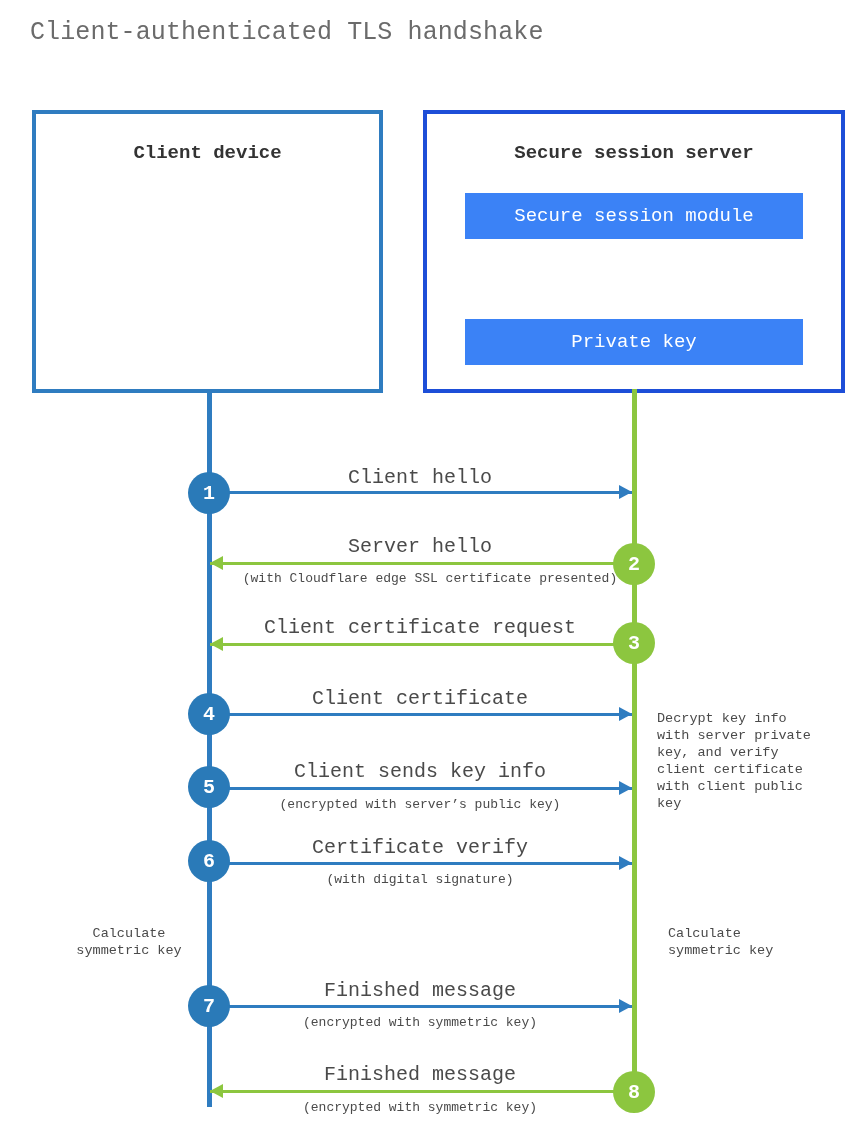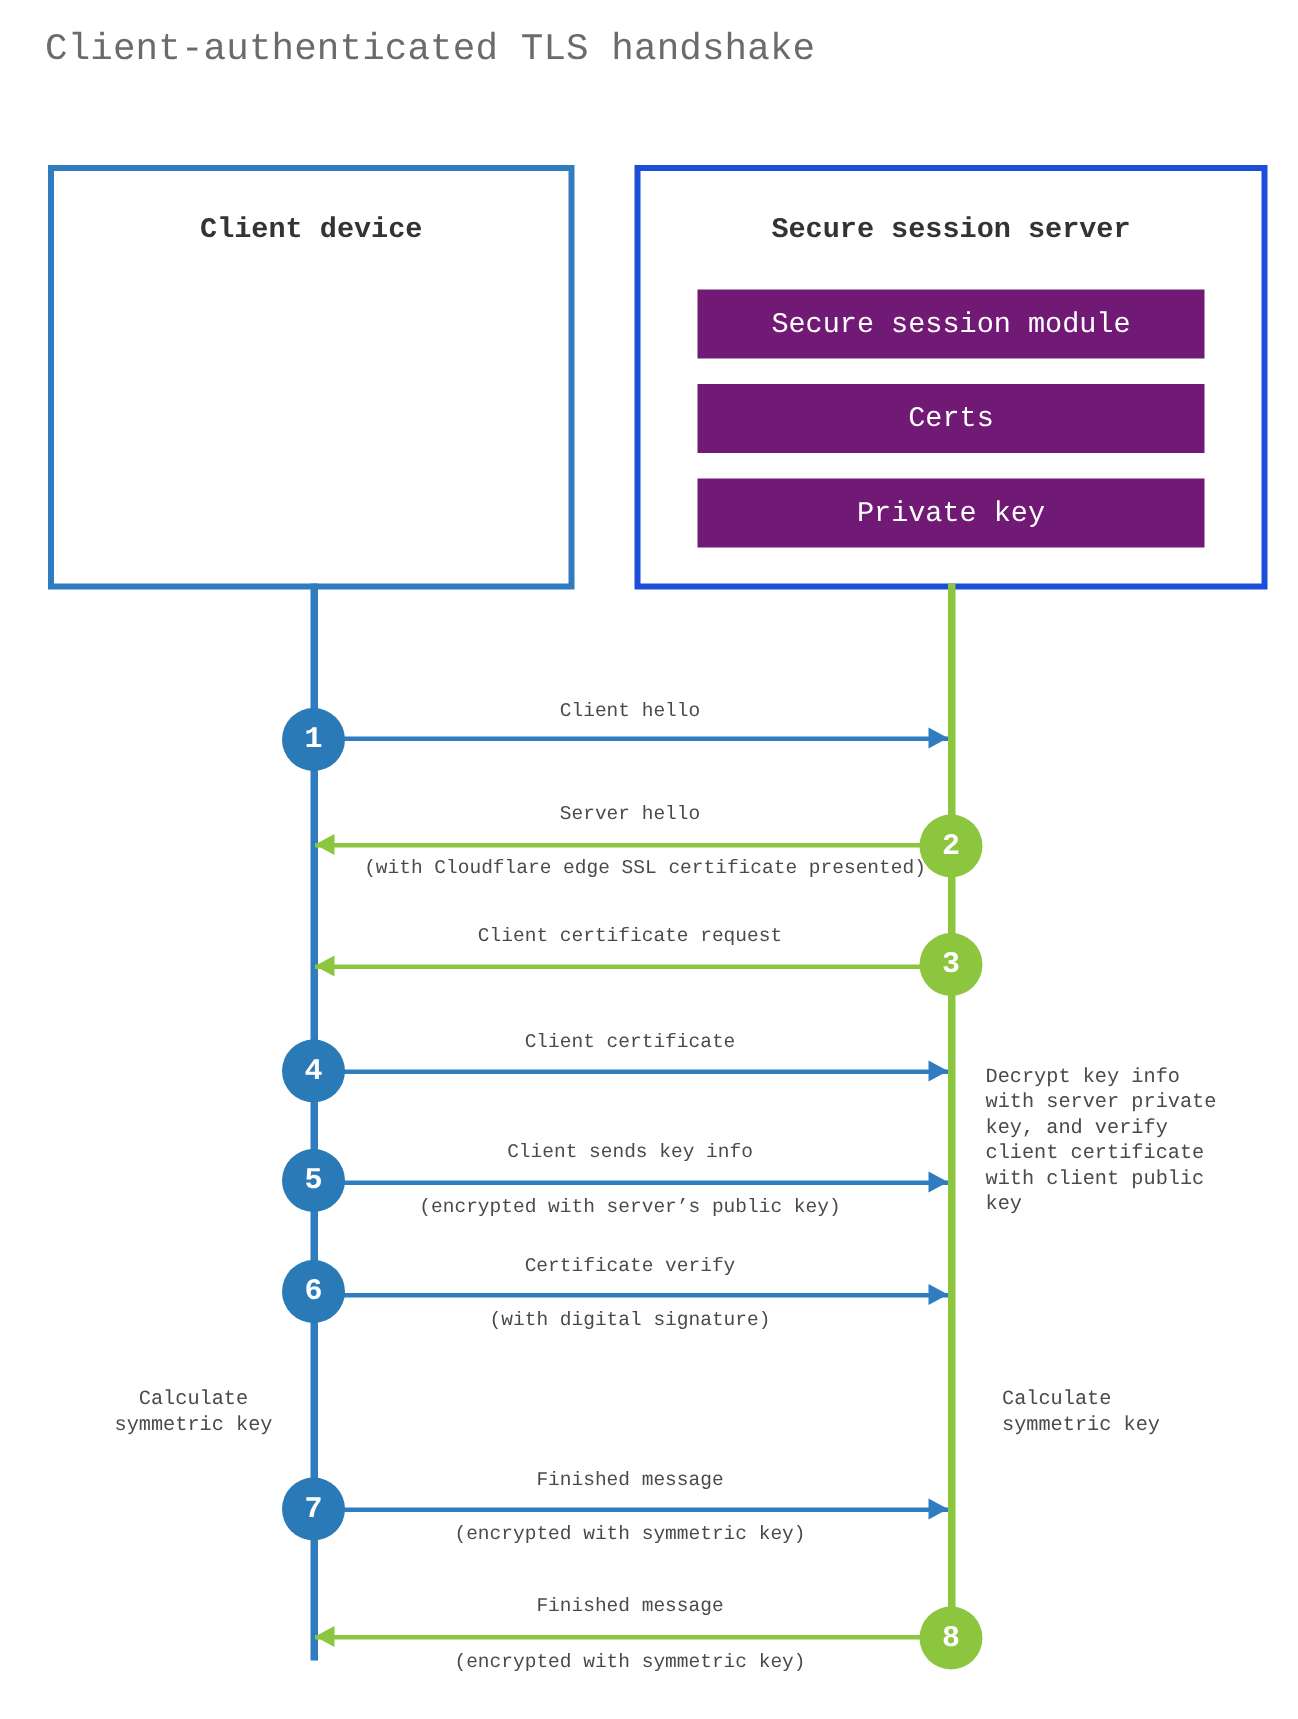"Secure session module" .server-bar { background: #701a75 -> #3b82f6 }
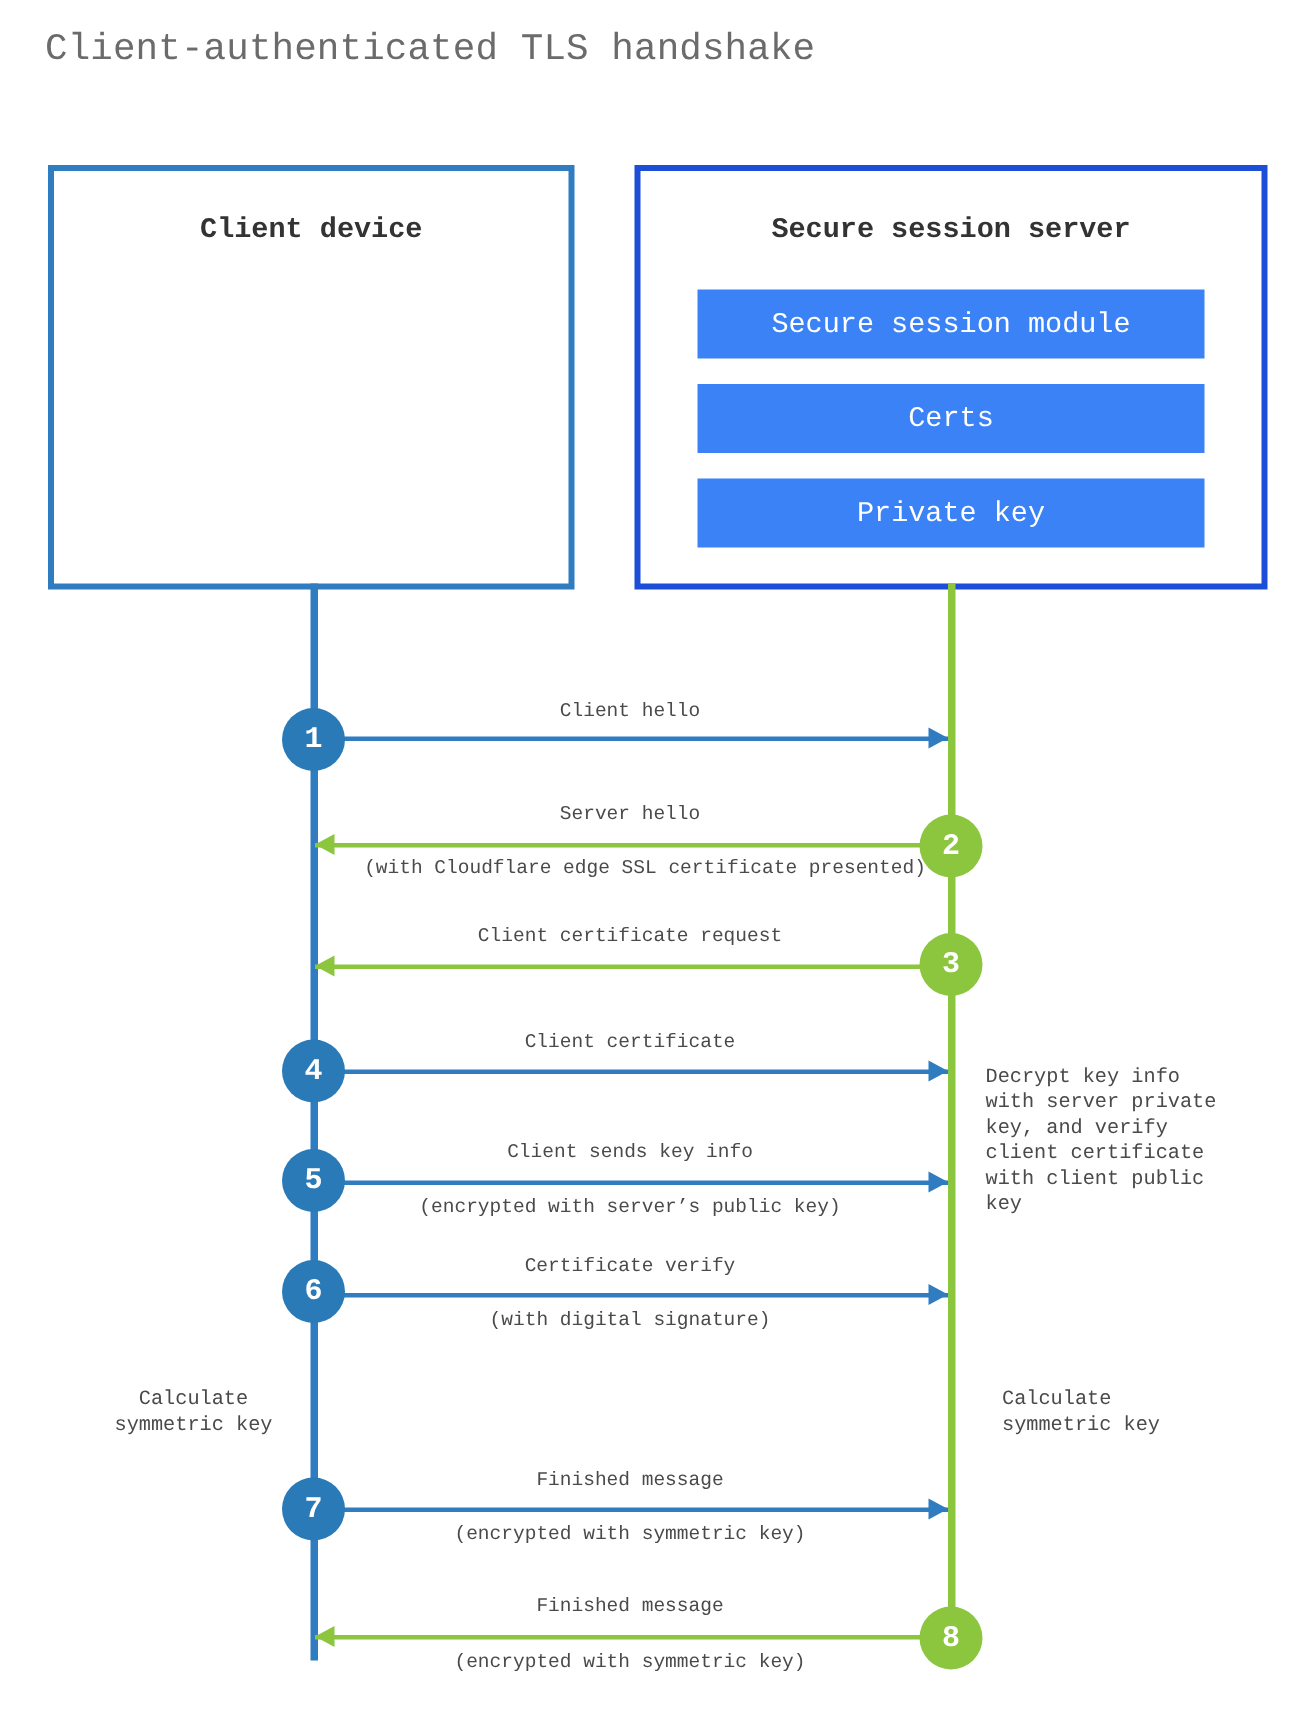"Certs" div.server-bar { html: <div>Certs</div> -> none }
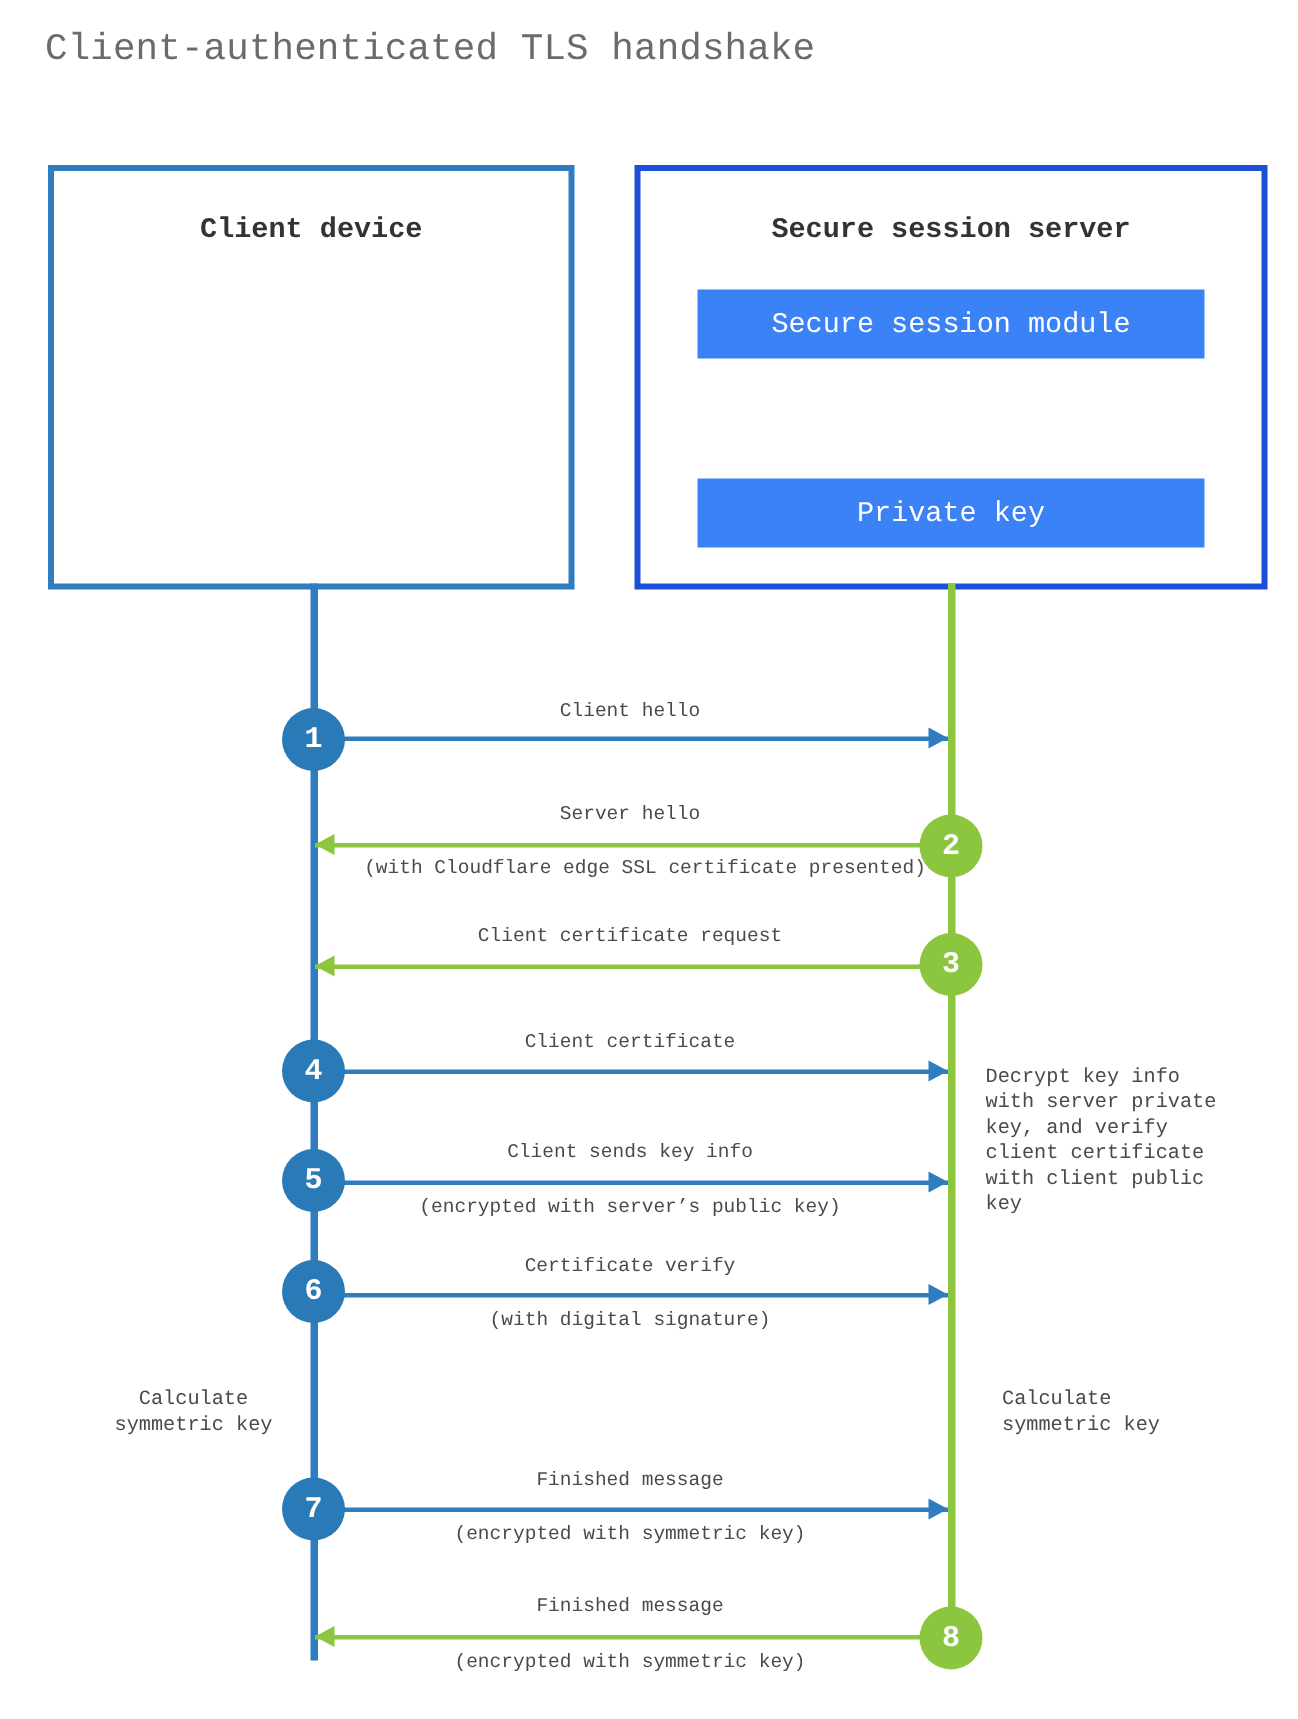"Client hello" .msg-label { font-size: 13px -> 20px }
